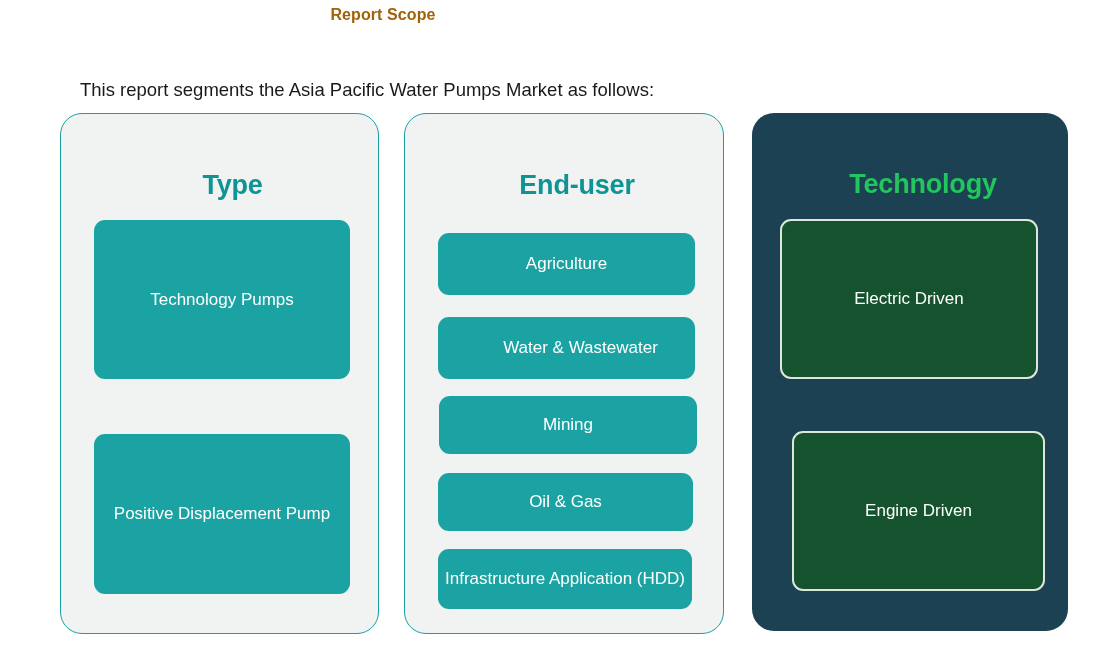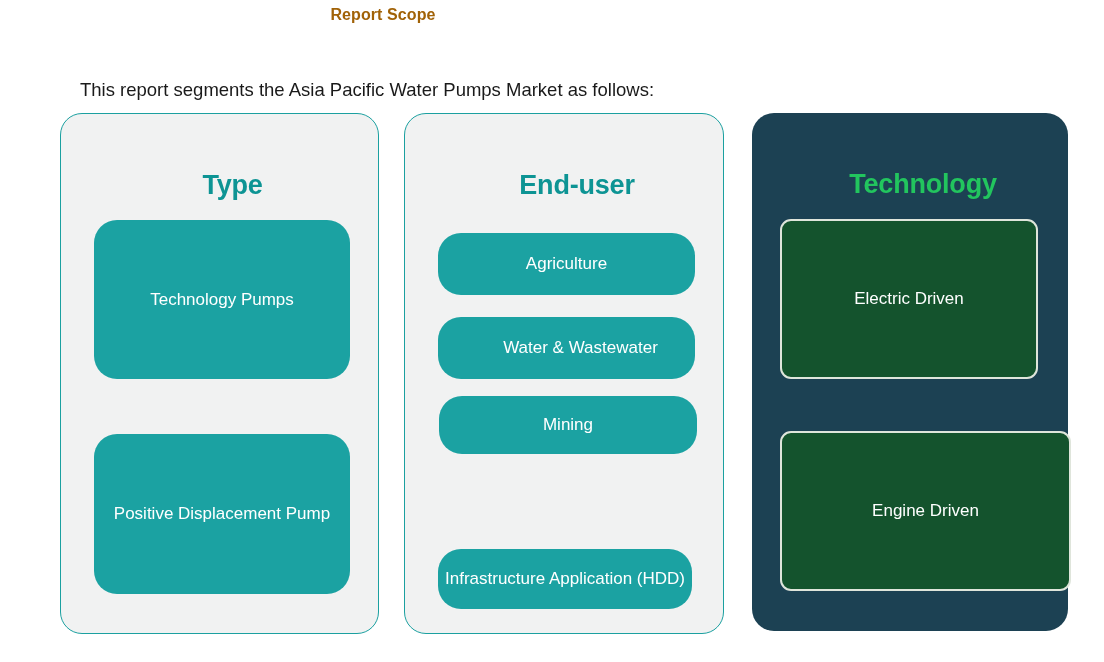"Agriculture" .item.teal { border-radius: 23px -> 11px }
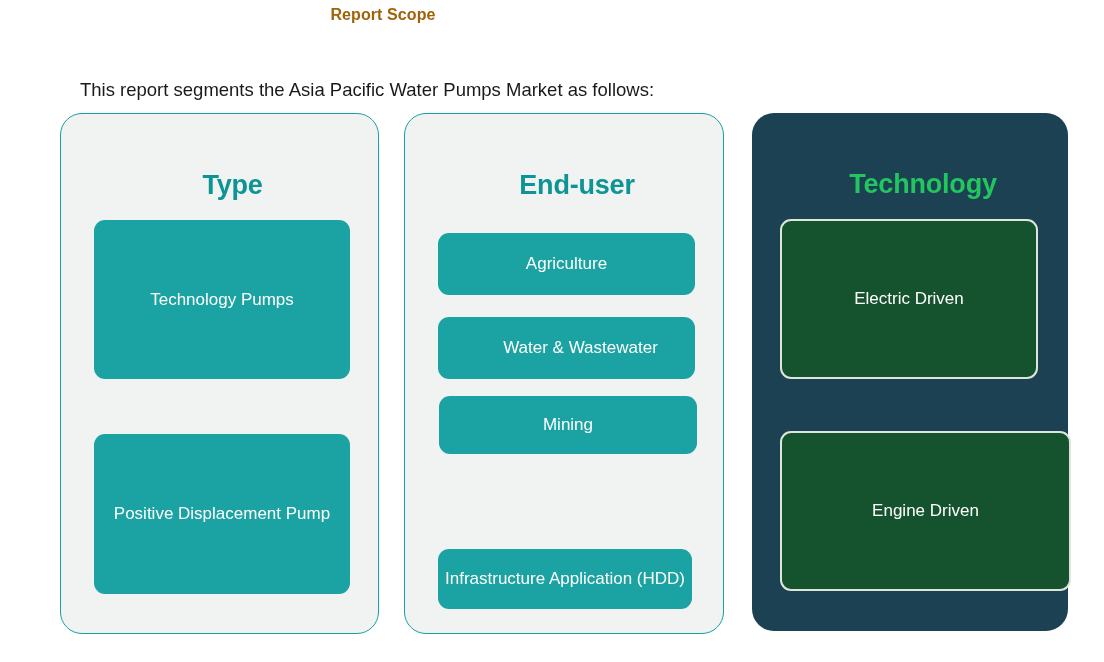"Oil & Gas" div.item { html: none -> <div>Oil &amp; Gas</div> }
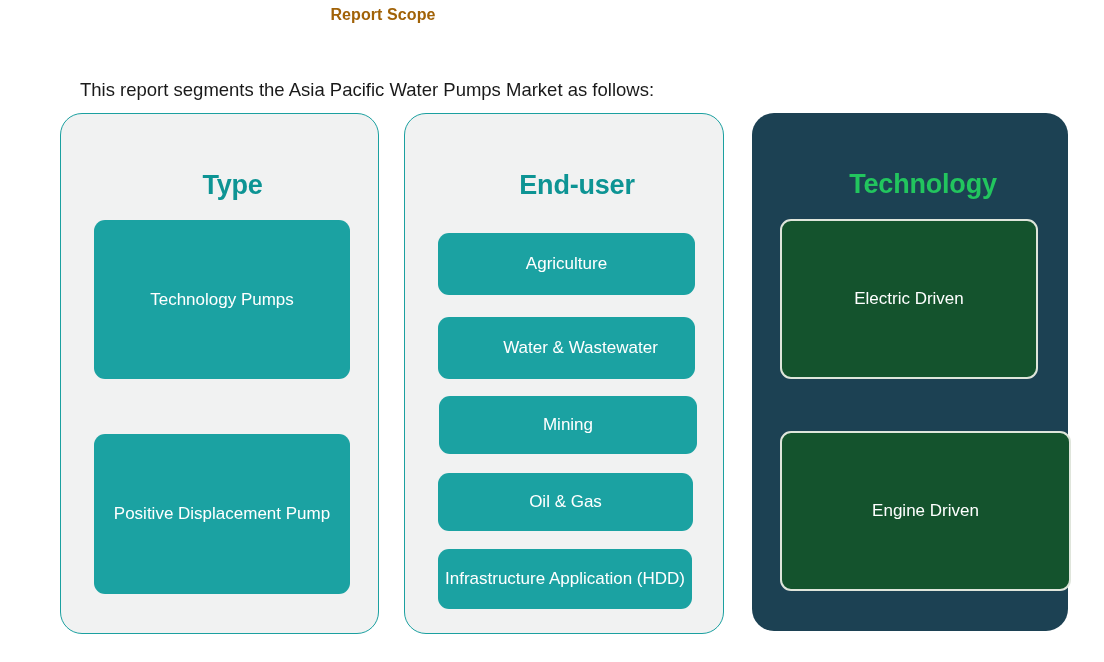"Engine Driven" #item-engine { left: 28px -> 40px; width: 291px -> 253px }
